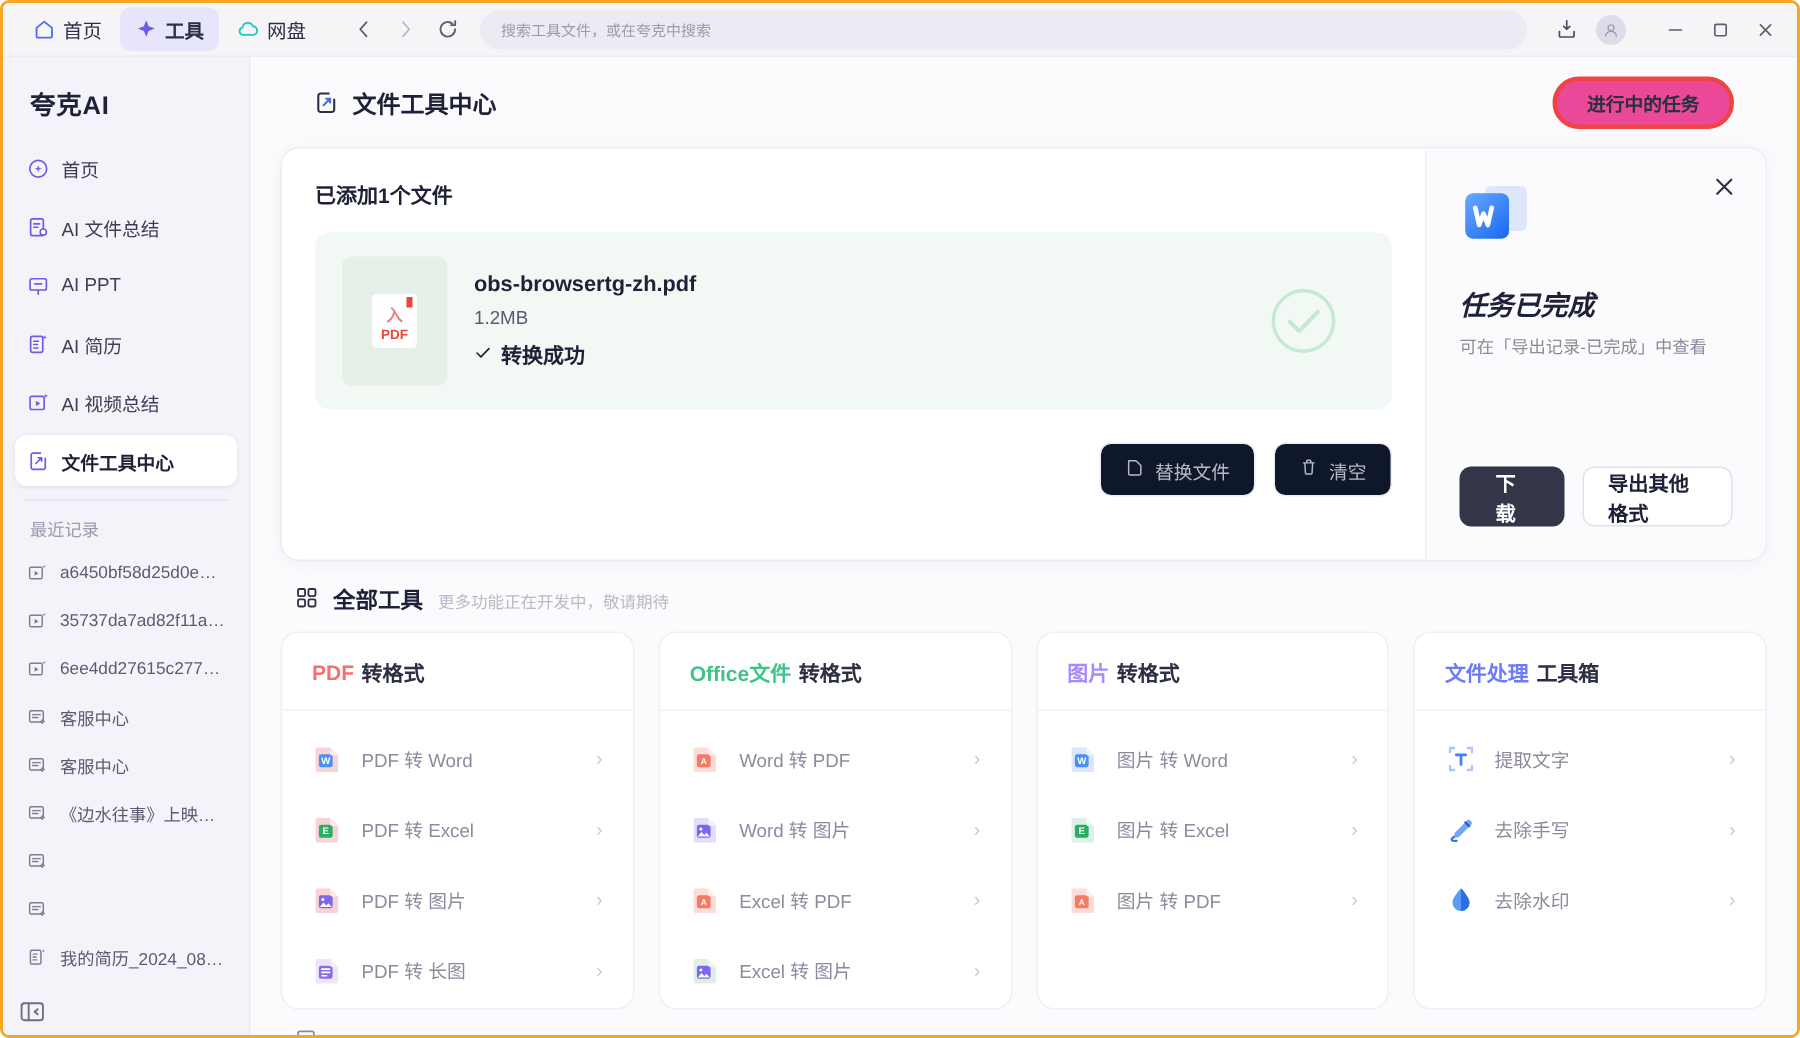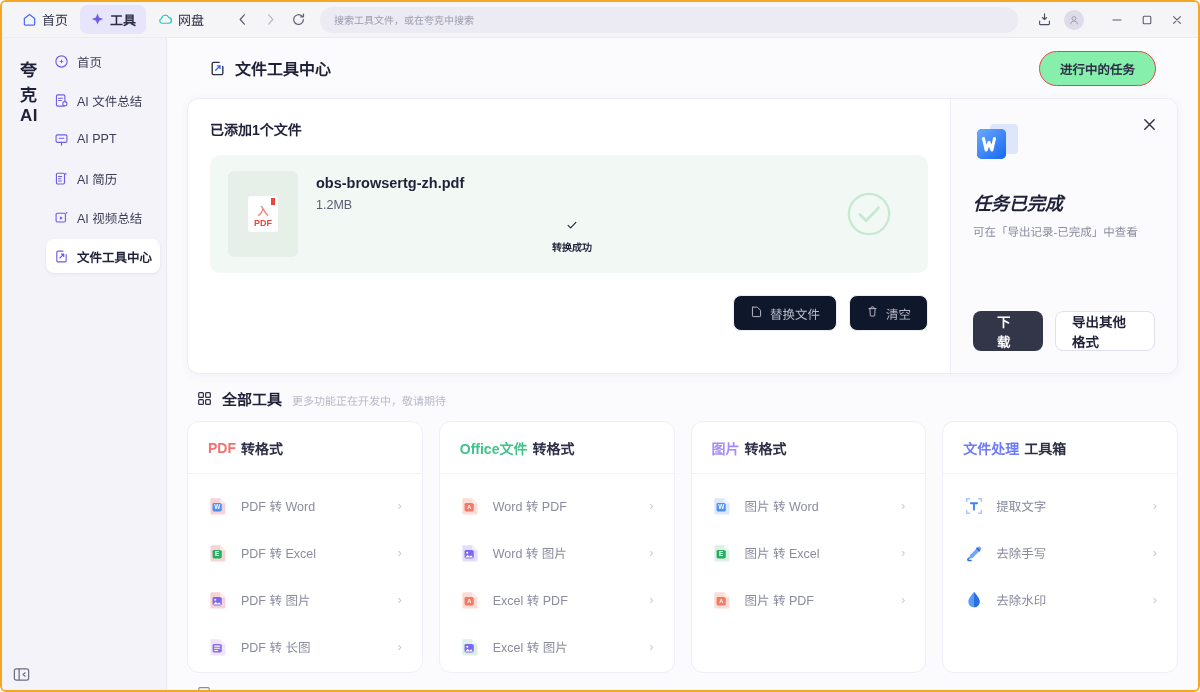"夸克AI" .sidebar { flex-direction: row -> column }
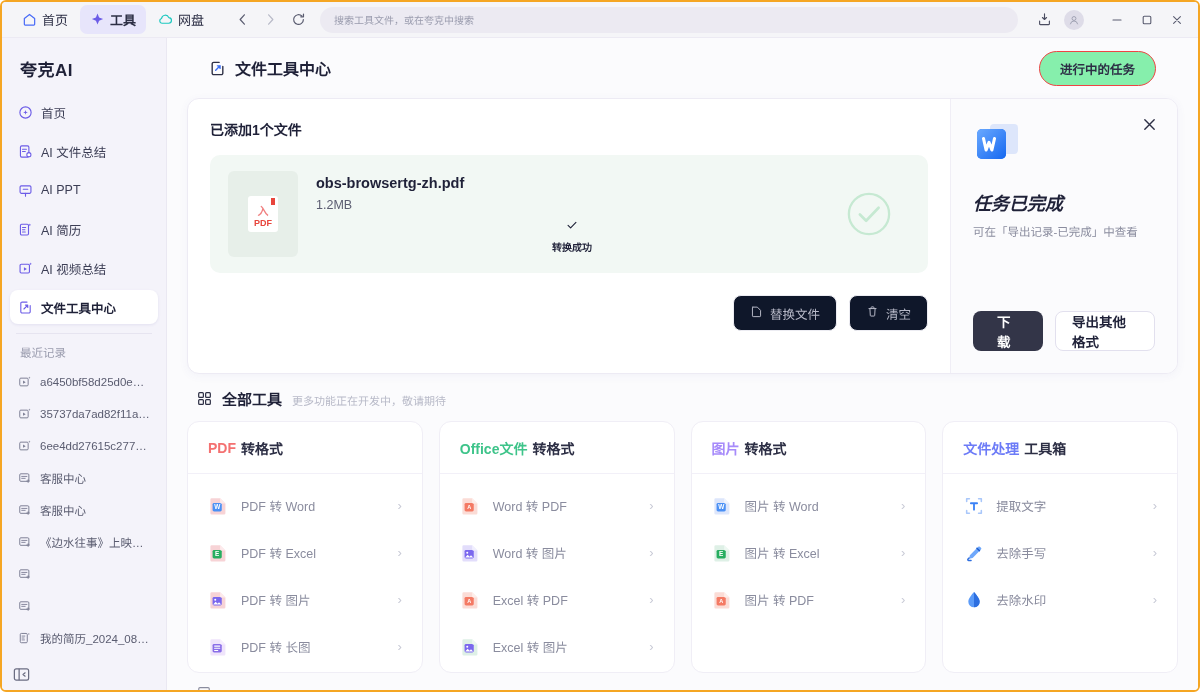"进行中的任务" .pillbtn { background: #86efac -> #ec4899; border: 1px solid #ef4444 -> 3px solid #ef4444 }
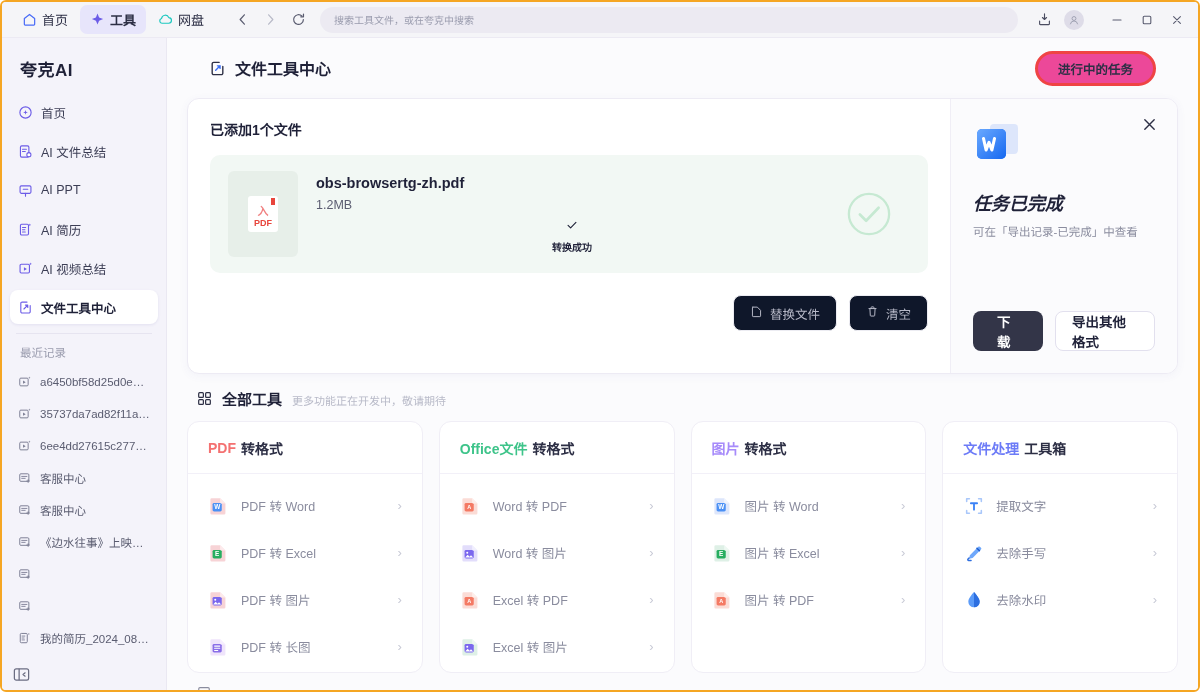"转换成功" .fstat { flex-direction: column -> none; font-size: 10px -> 14px }
